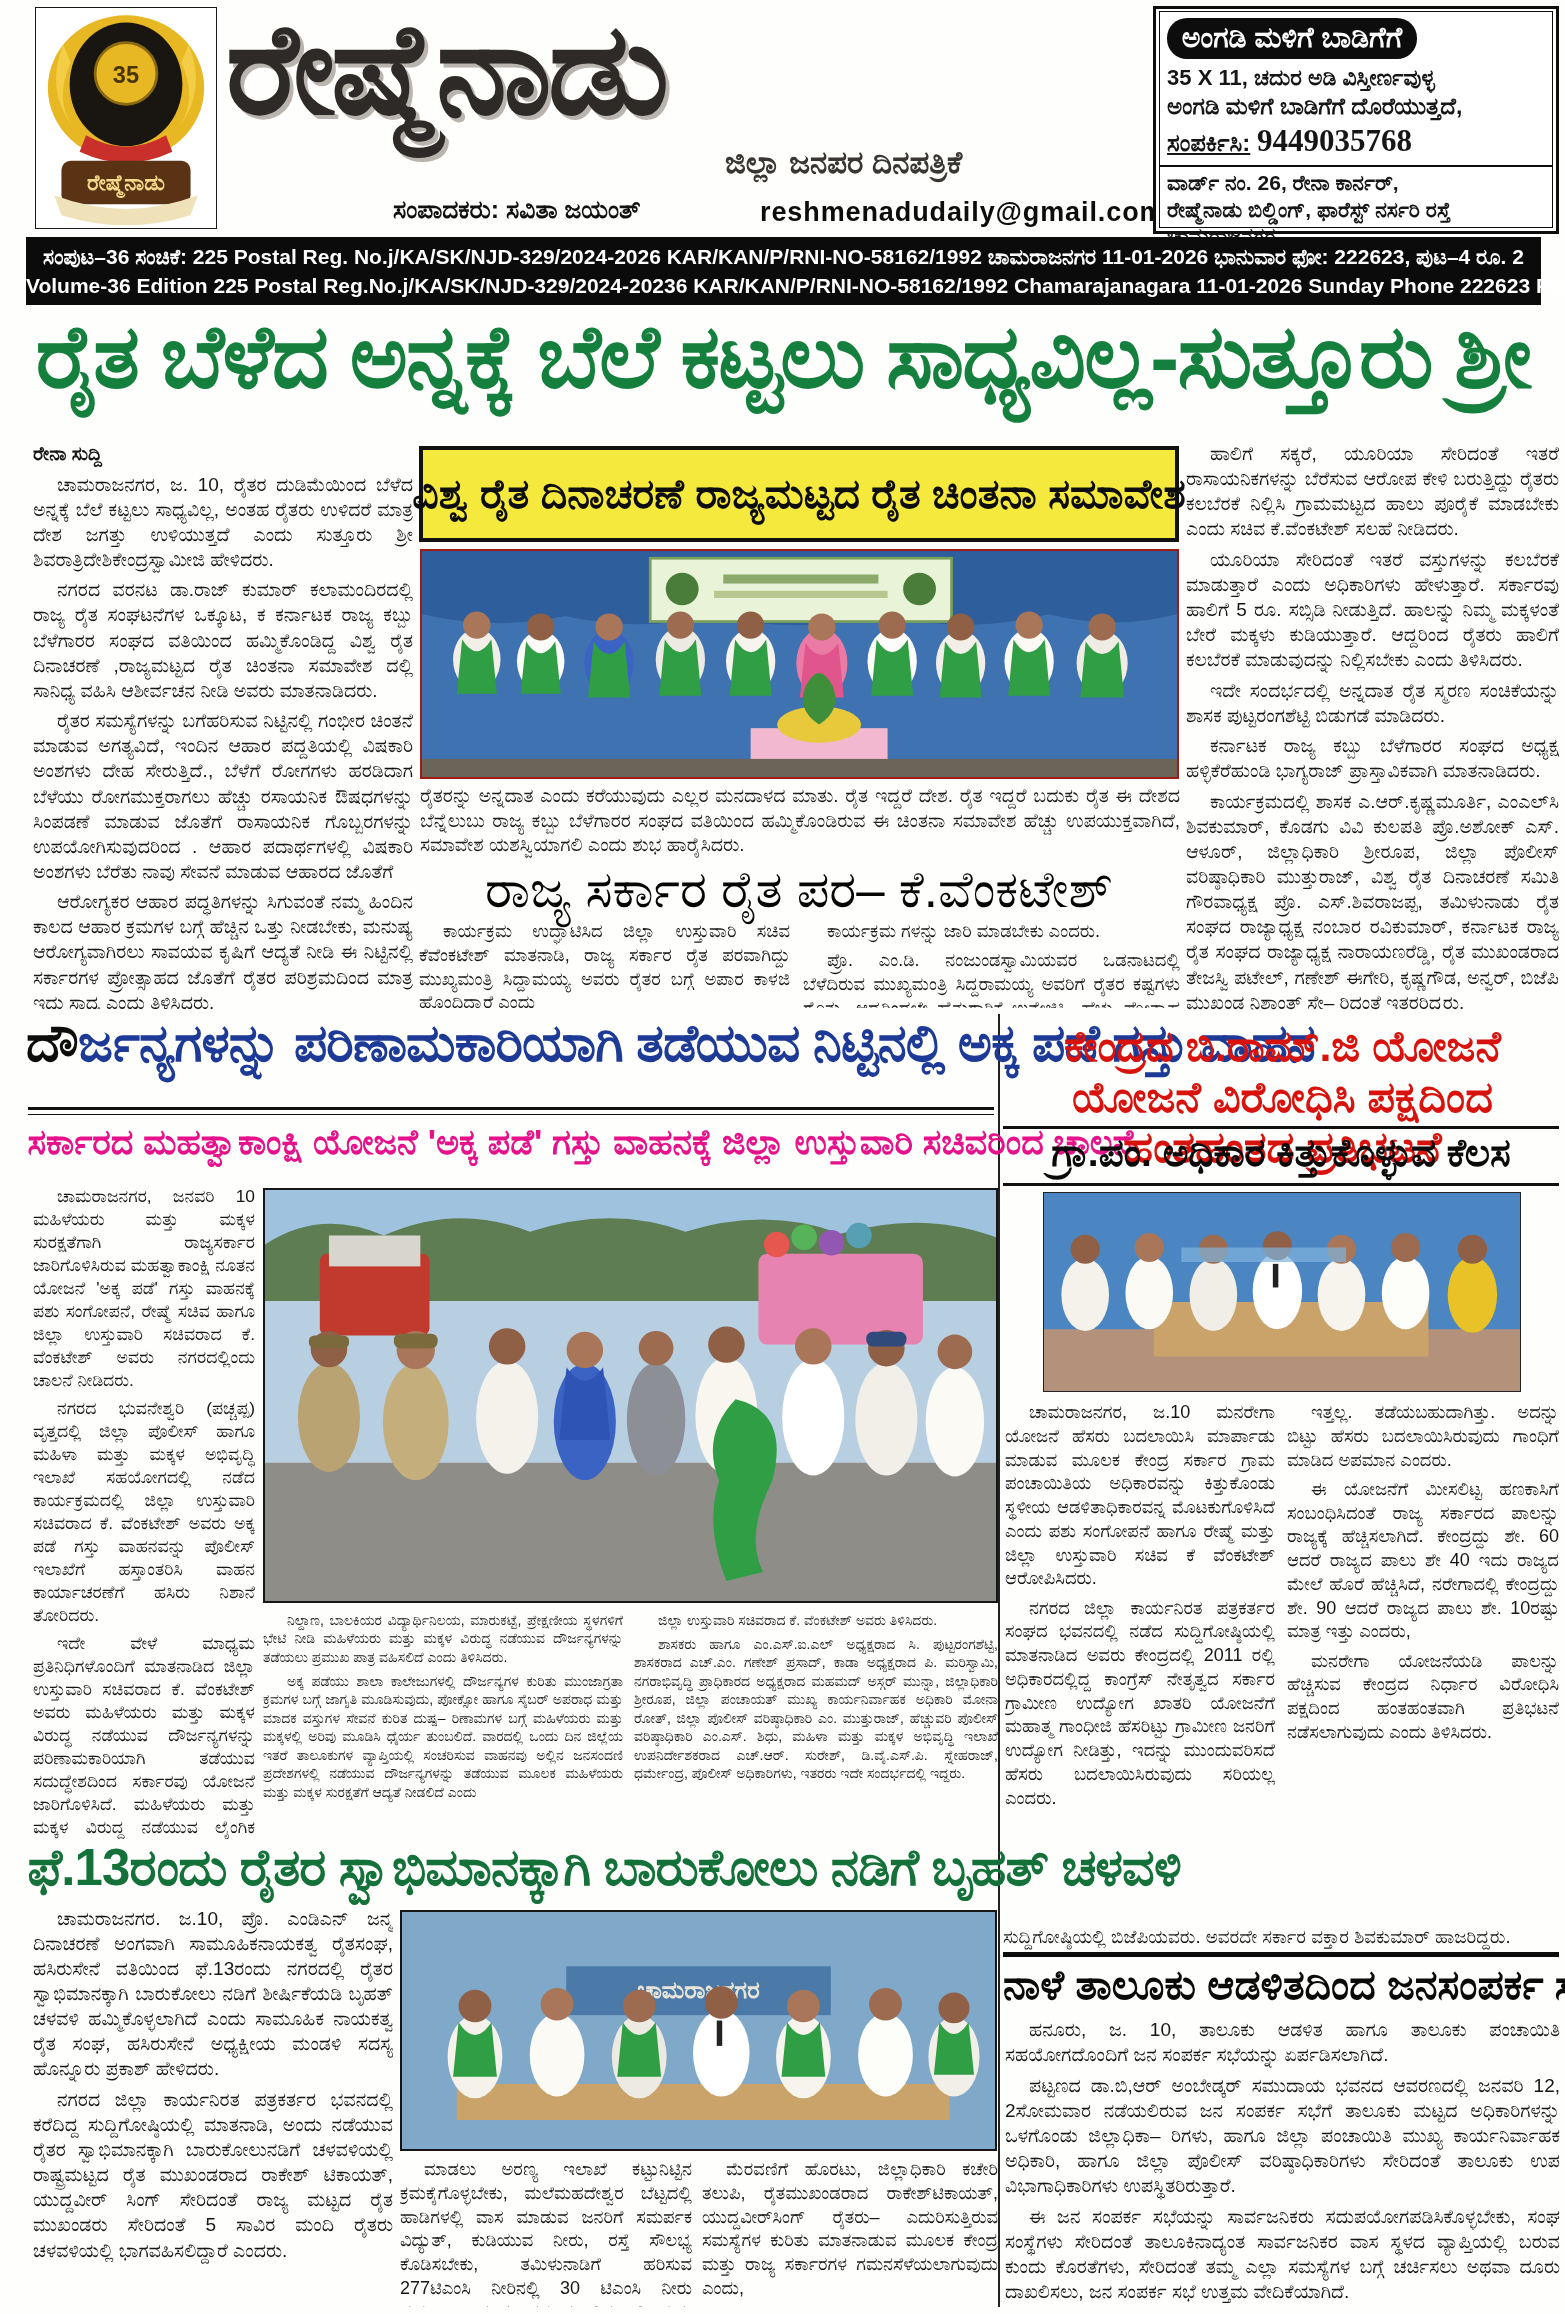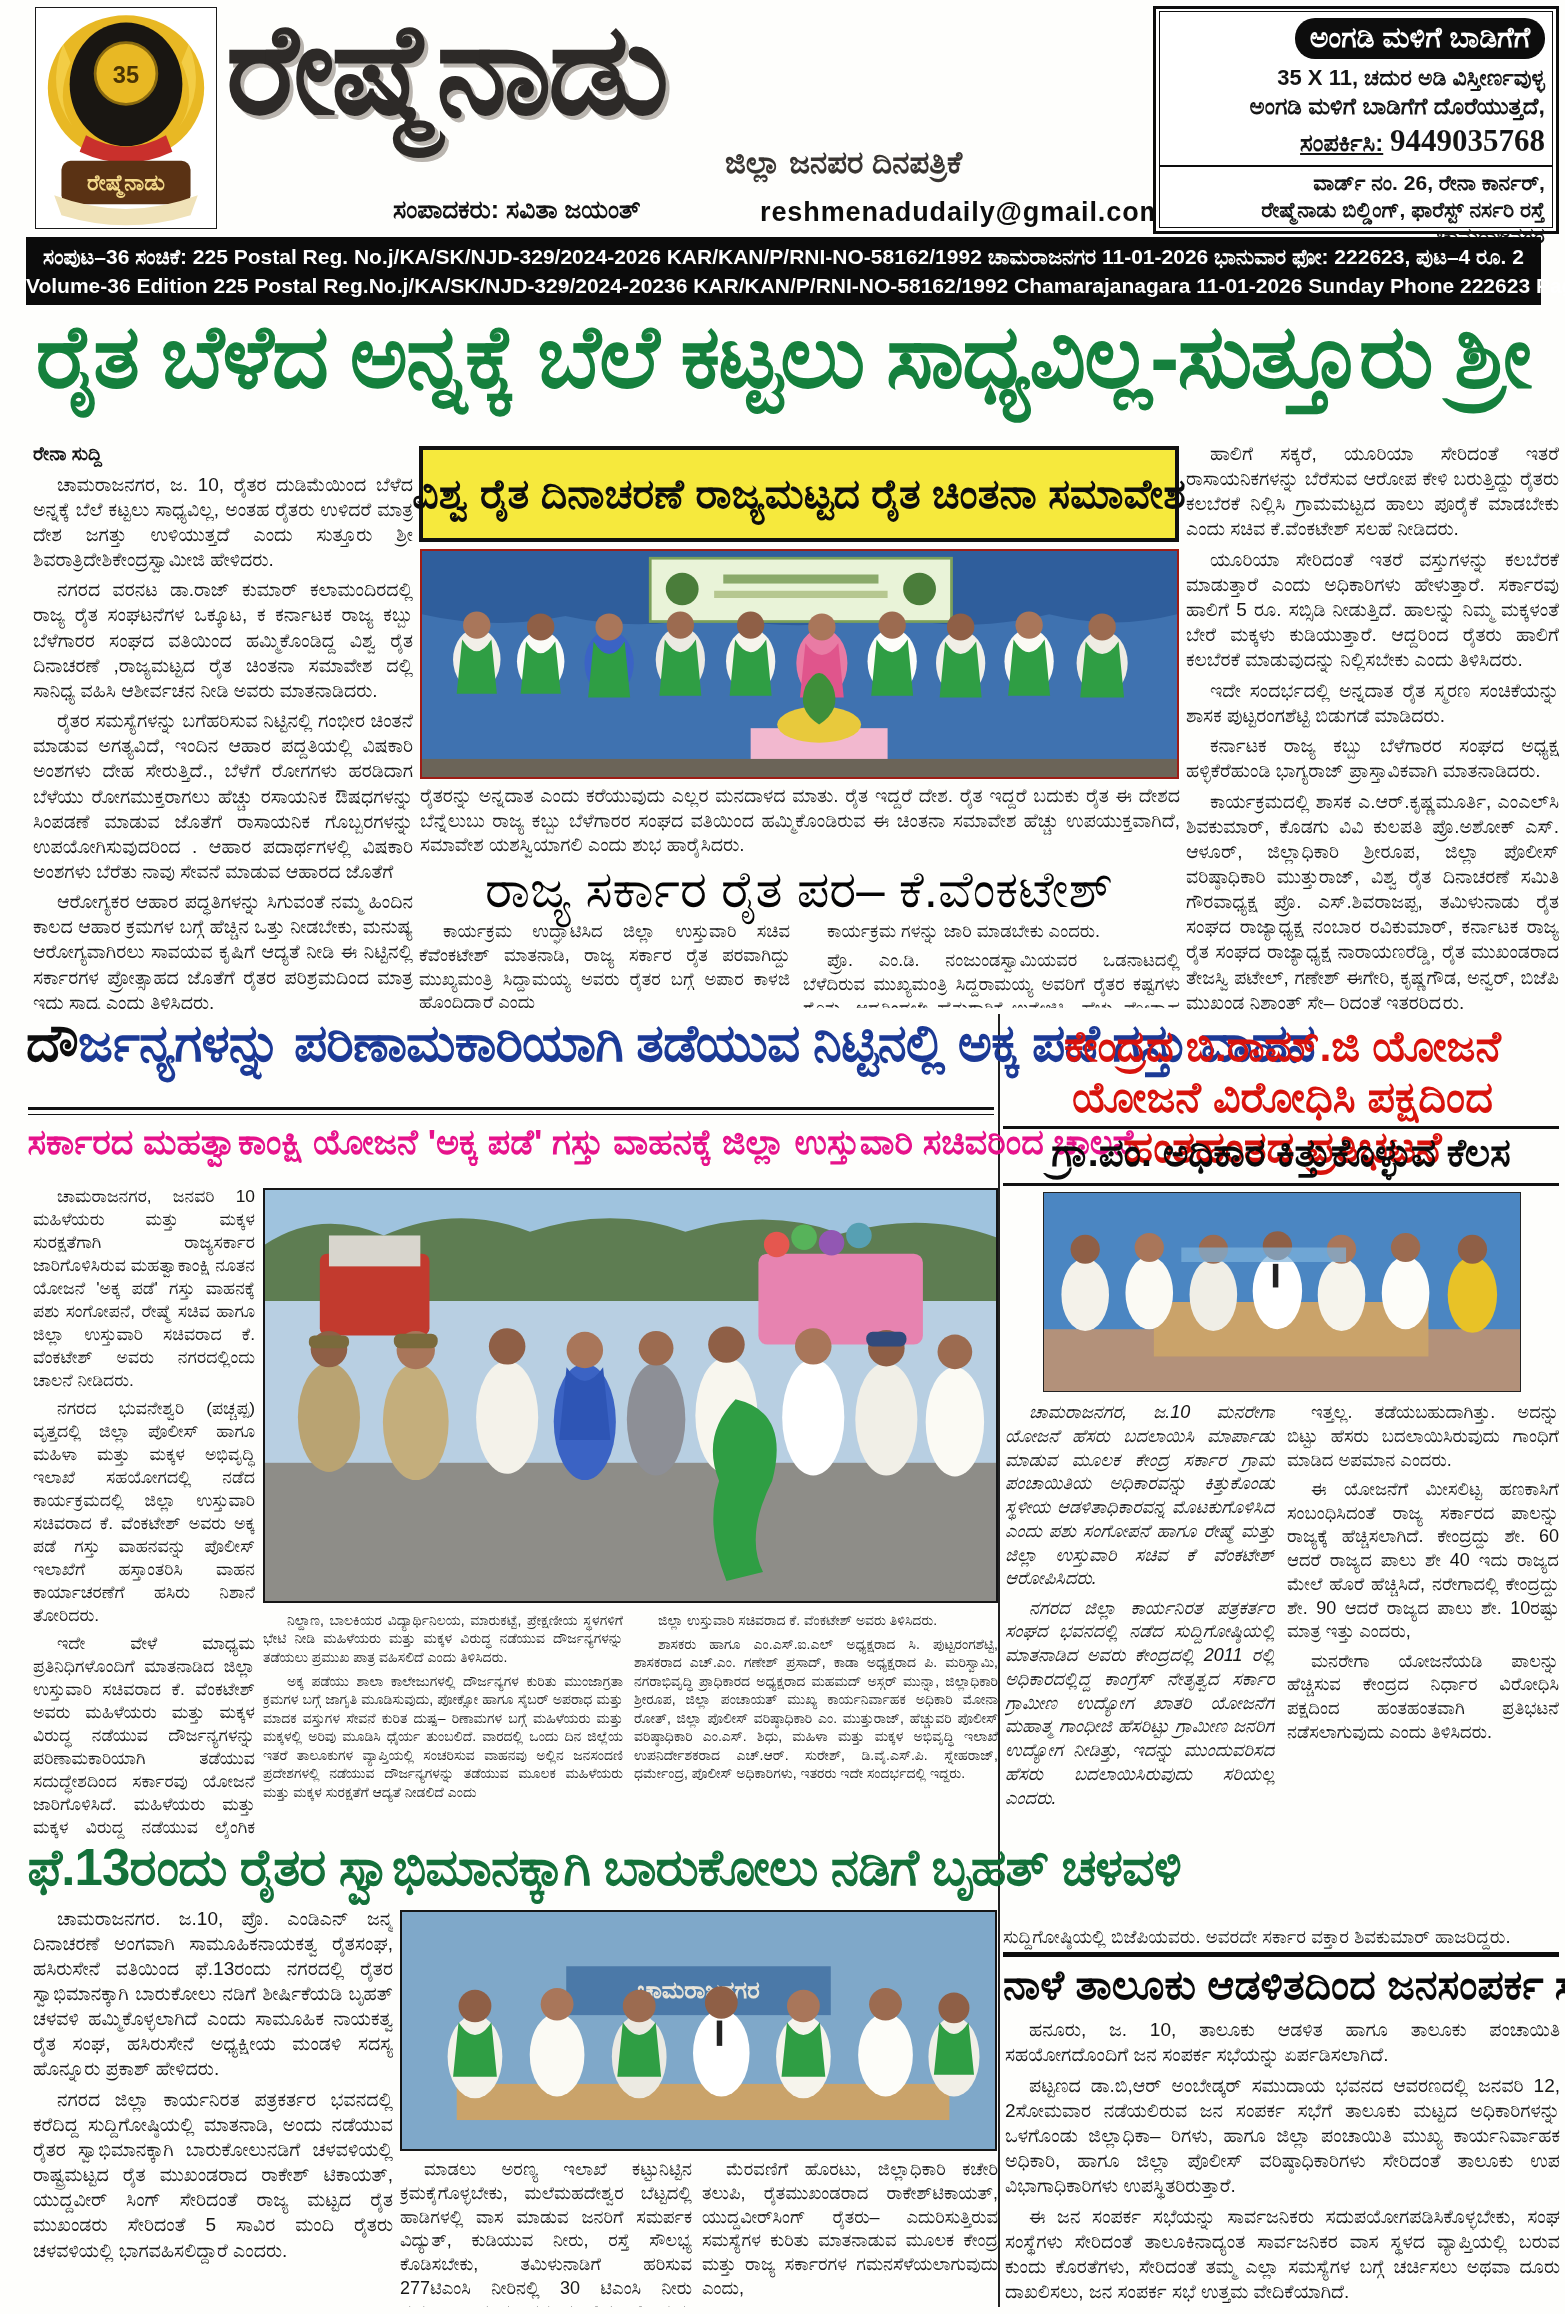"ಅಂಗಡಿ ಮಳಿಗೆ ಬಾಡಿಗೆಗೆ" .ad-inner { text-align: right -> left }
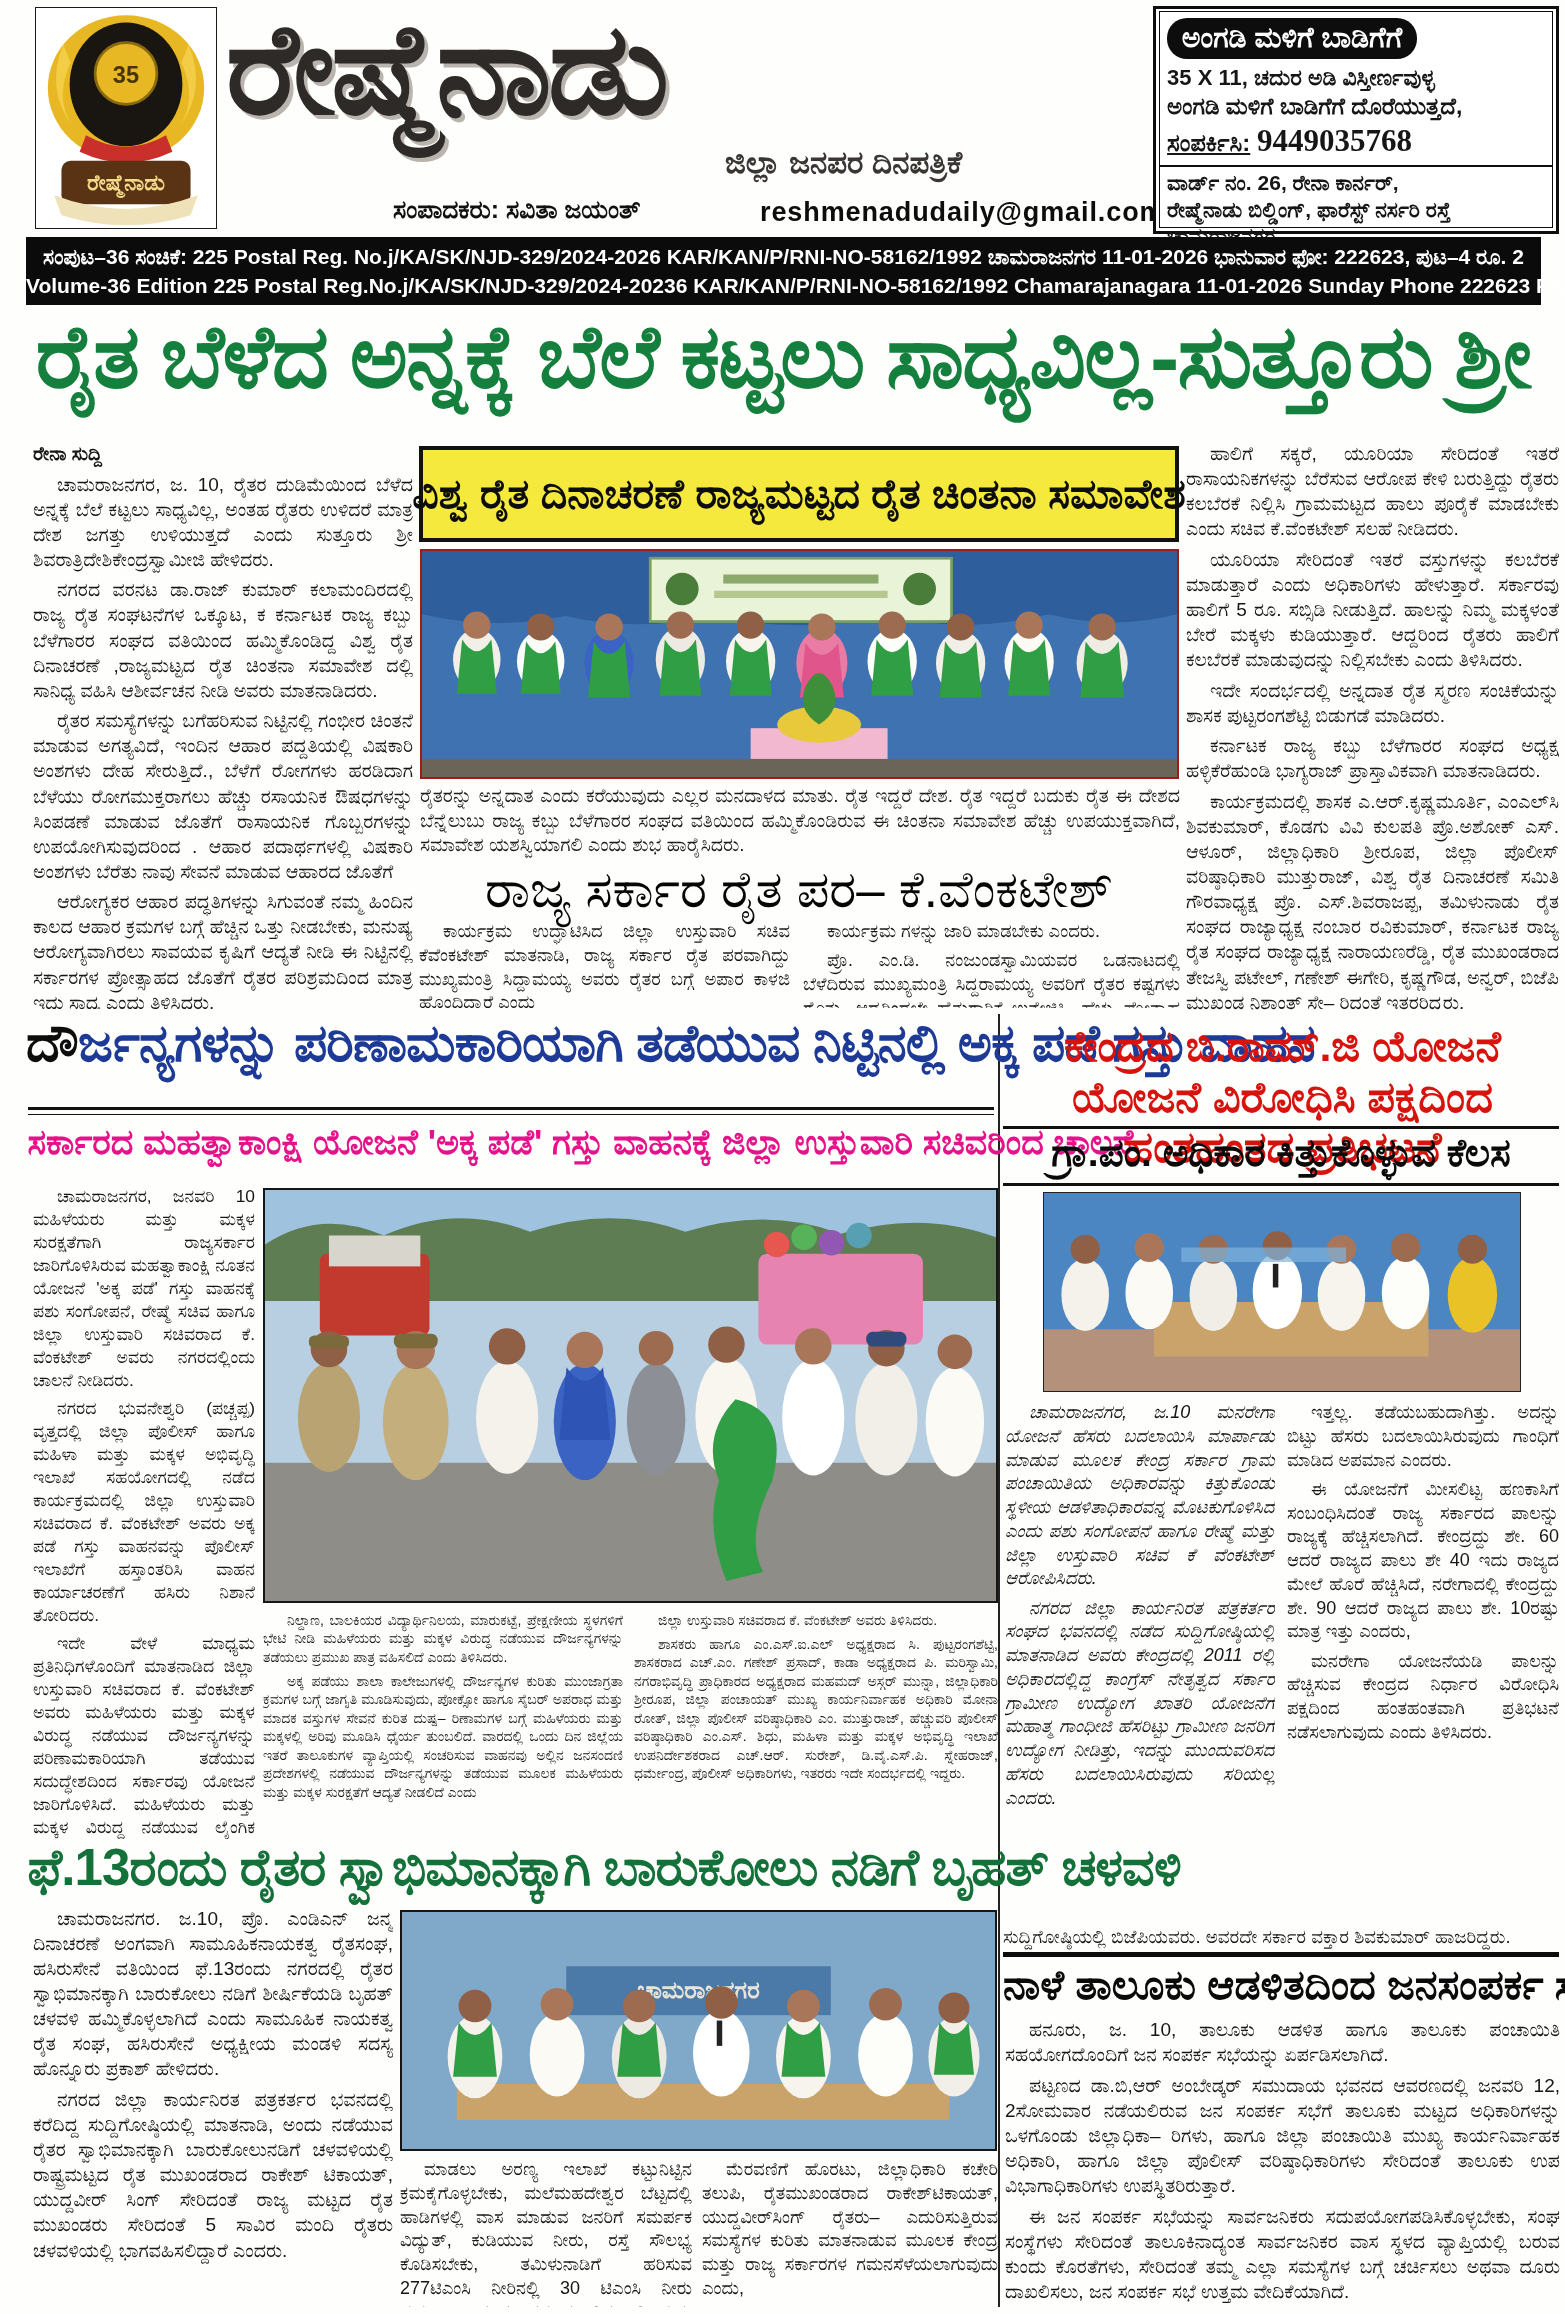"ಚಾಮರಾಜನಗರ, ಜ.10 ಮನರೇಗಾ ಯೋಜನೆ ಹೆಸರು" .b3-a { font-style: italic -> none }
